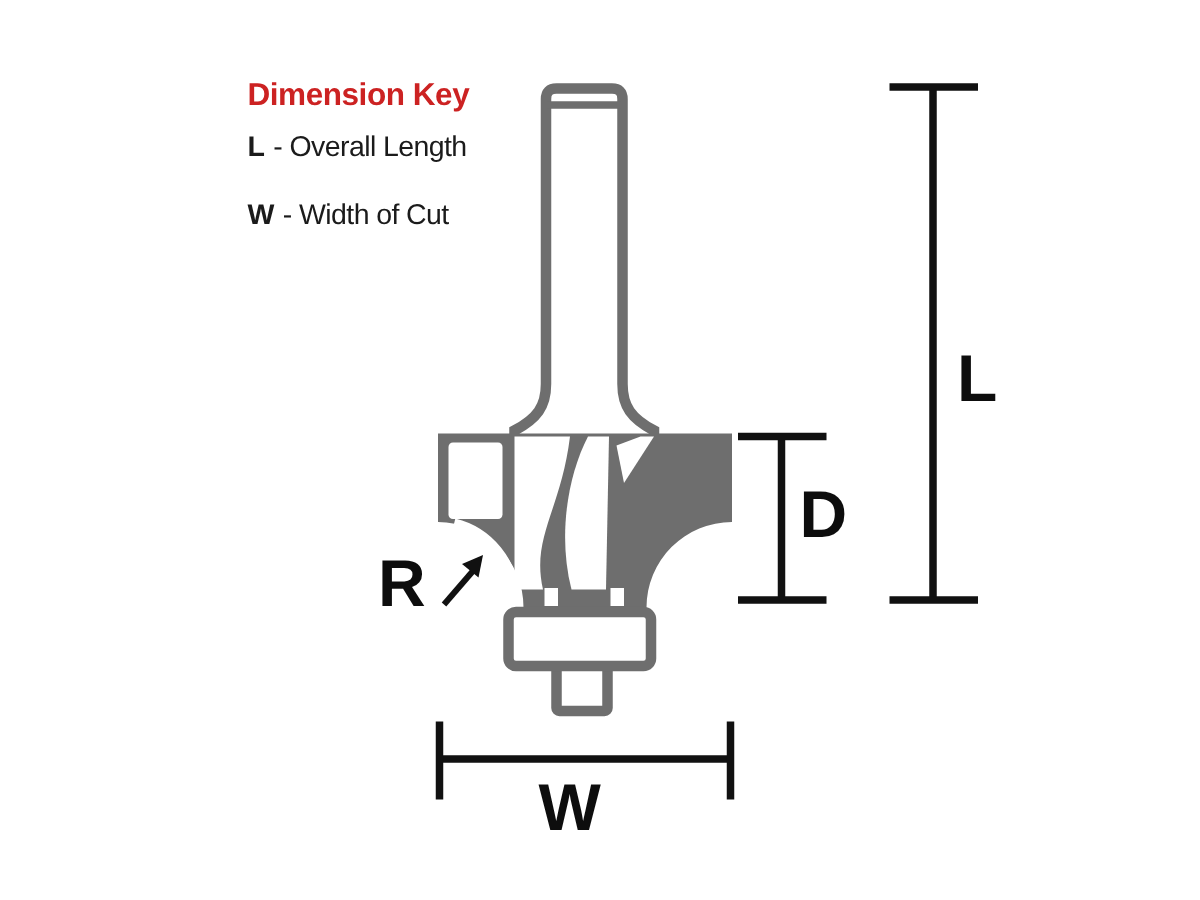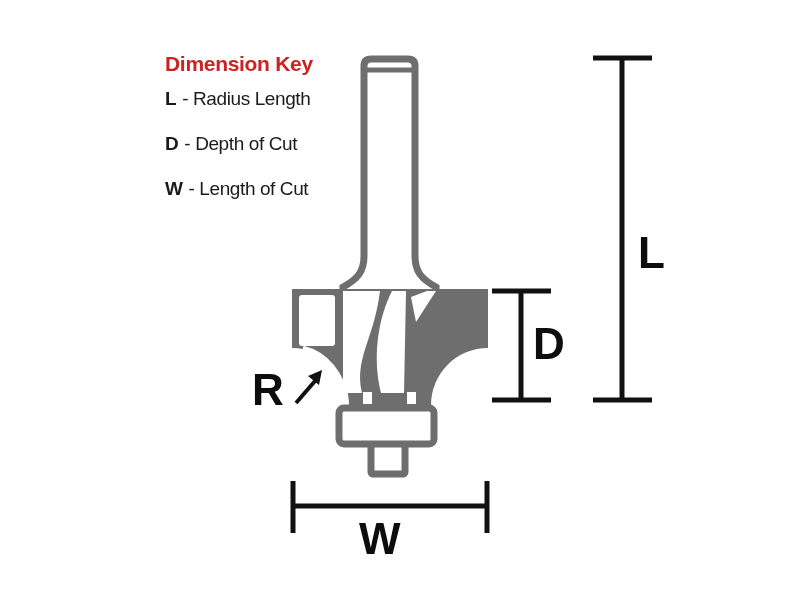"- Radius Length" span { text: Radius -> Overall }
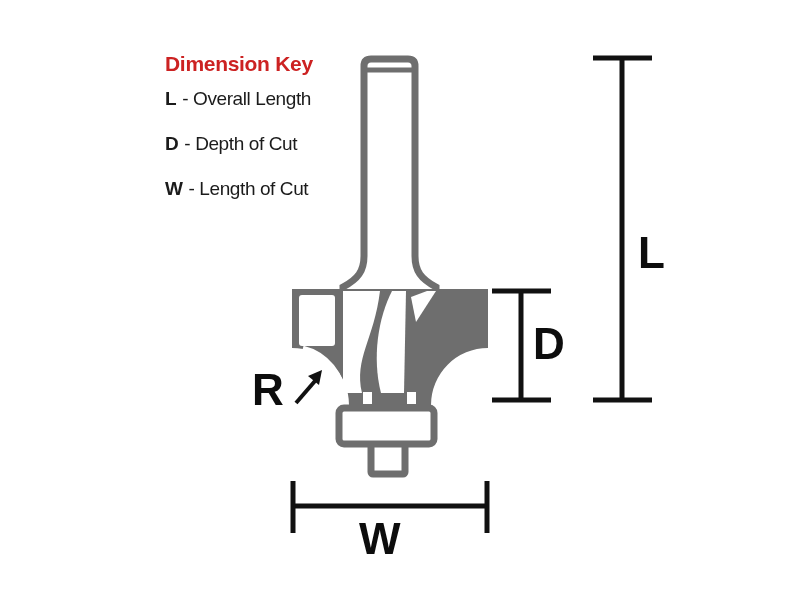"D - Depth of Cut" div.legend-item { html: <div> <span>D</span><span>- Depth of Cut</span> </div> -> none }
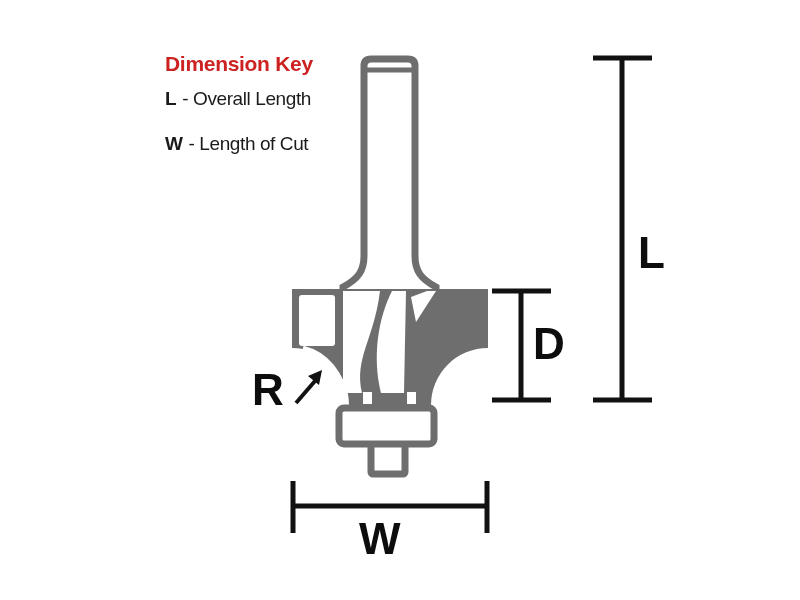"- Length of Cut" span { text: Length -> Width }
